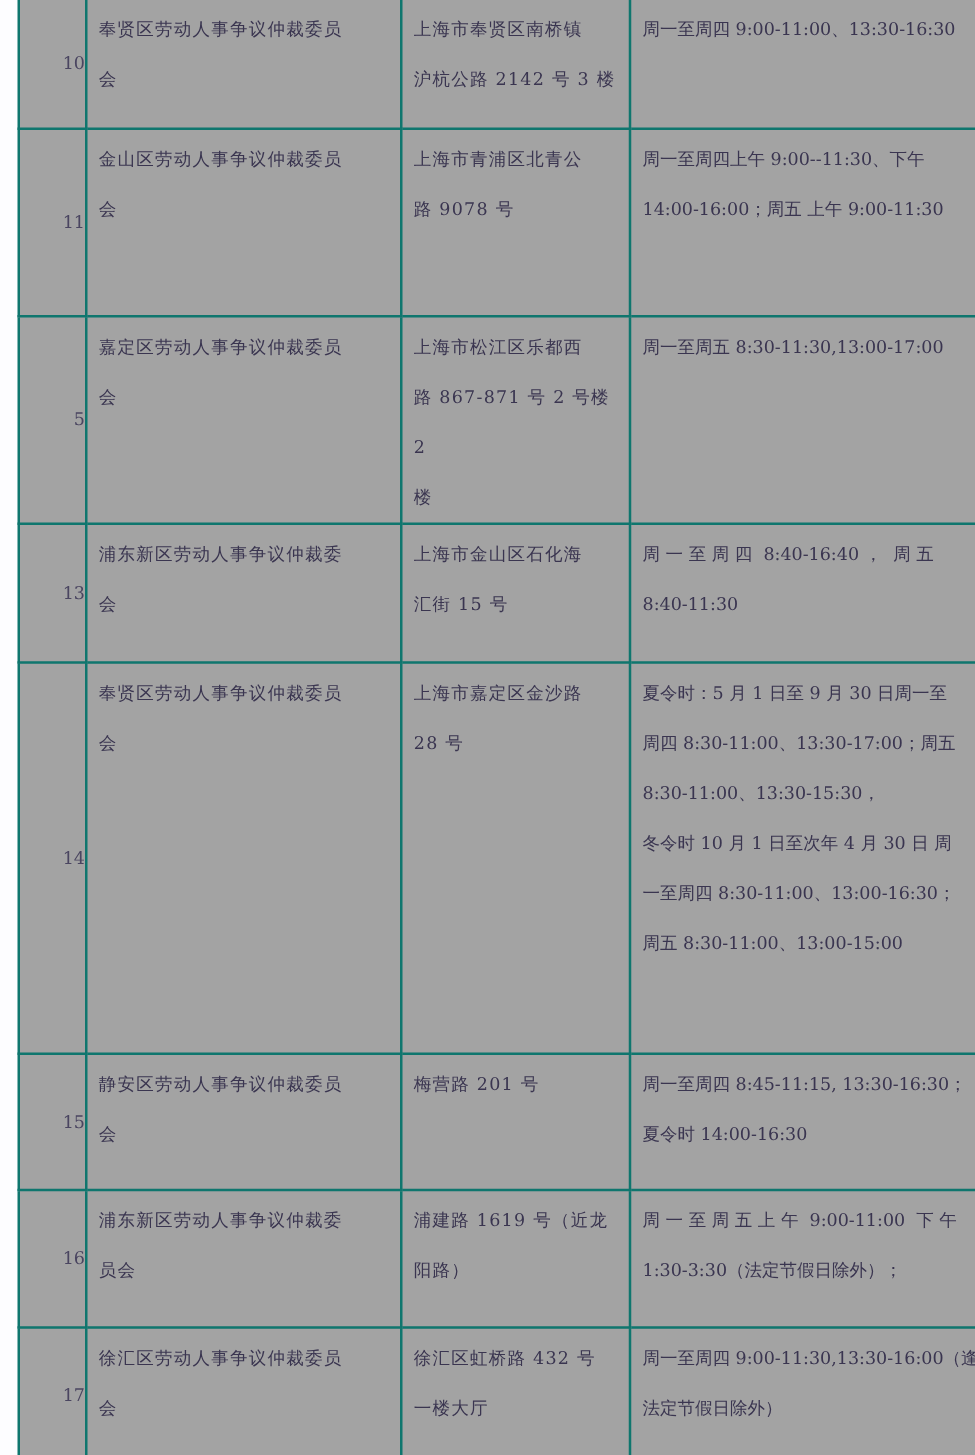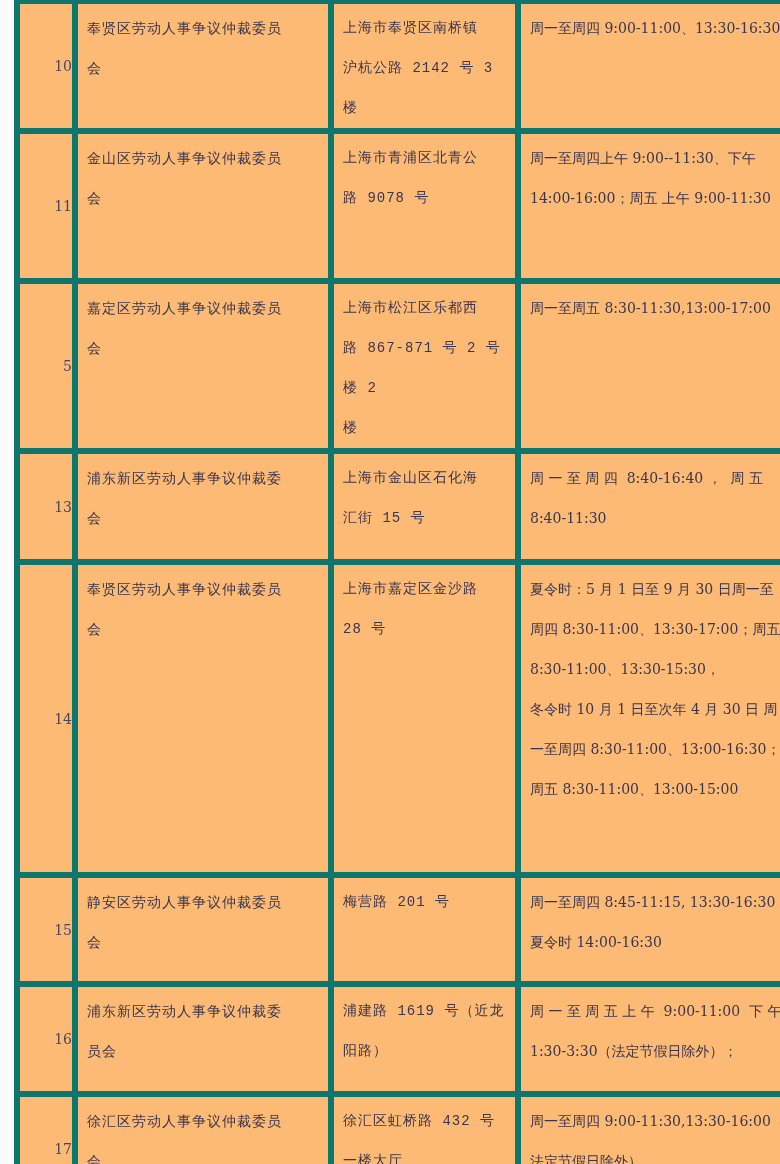"奉贤区劳动人事争议仲裁委员" table.arb td { background: #fdba74 -> #a3a3a3; border: 6px solid #0f766e -> 2px solid #0f766e }
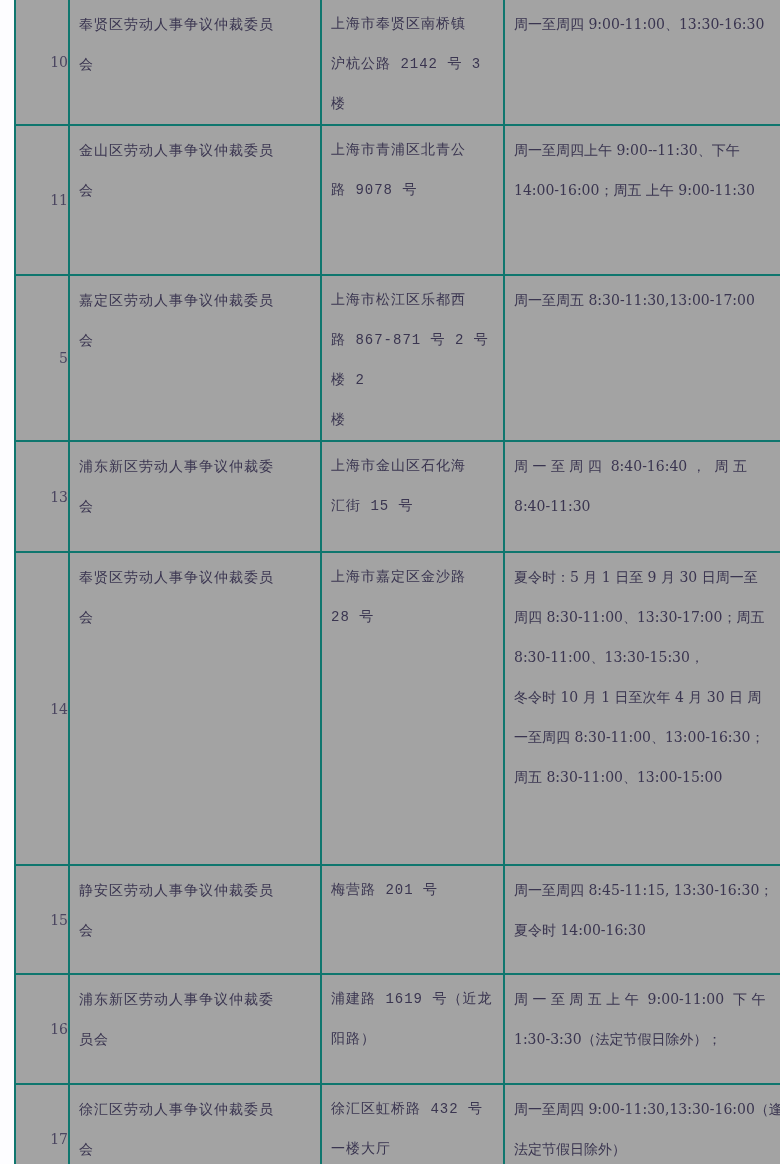"上海市奉贤区南桥镇" td.c-addr { font-family: Liberation Mono, monospace -> none }
